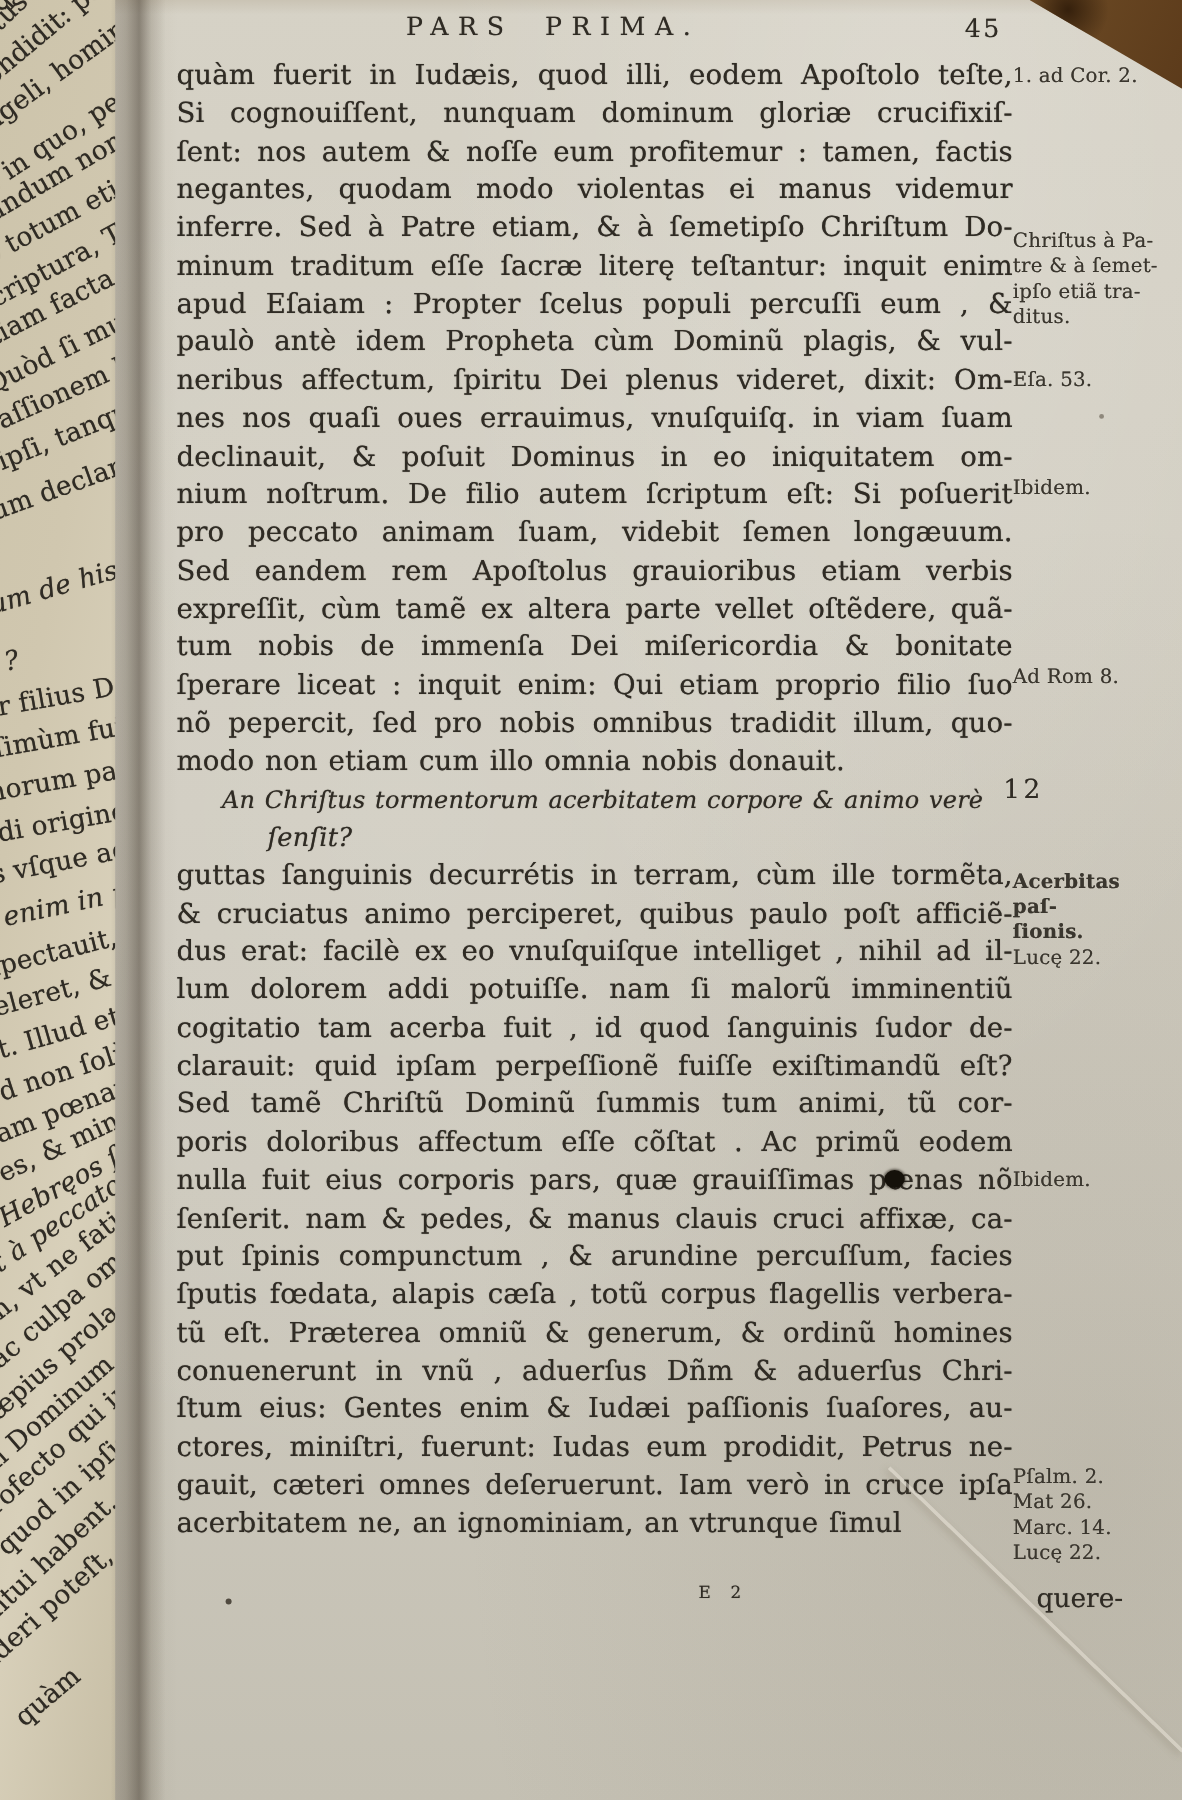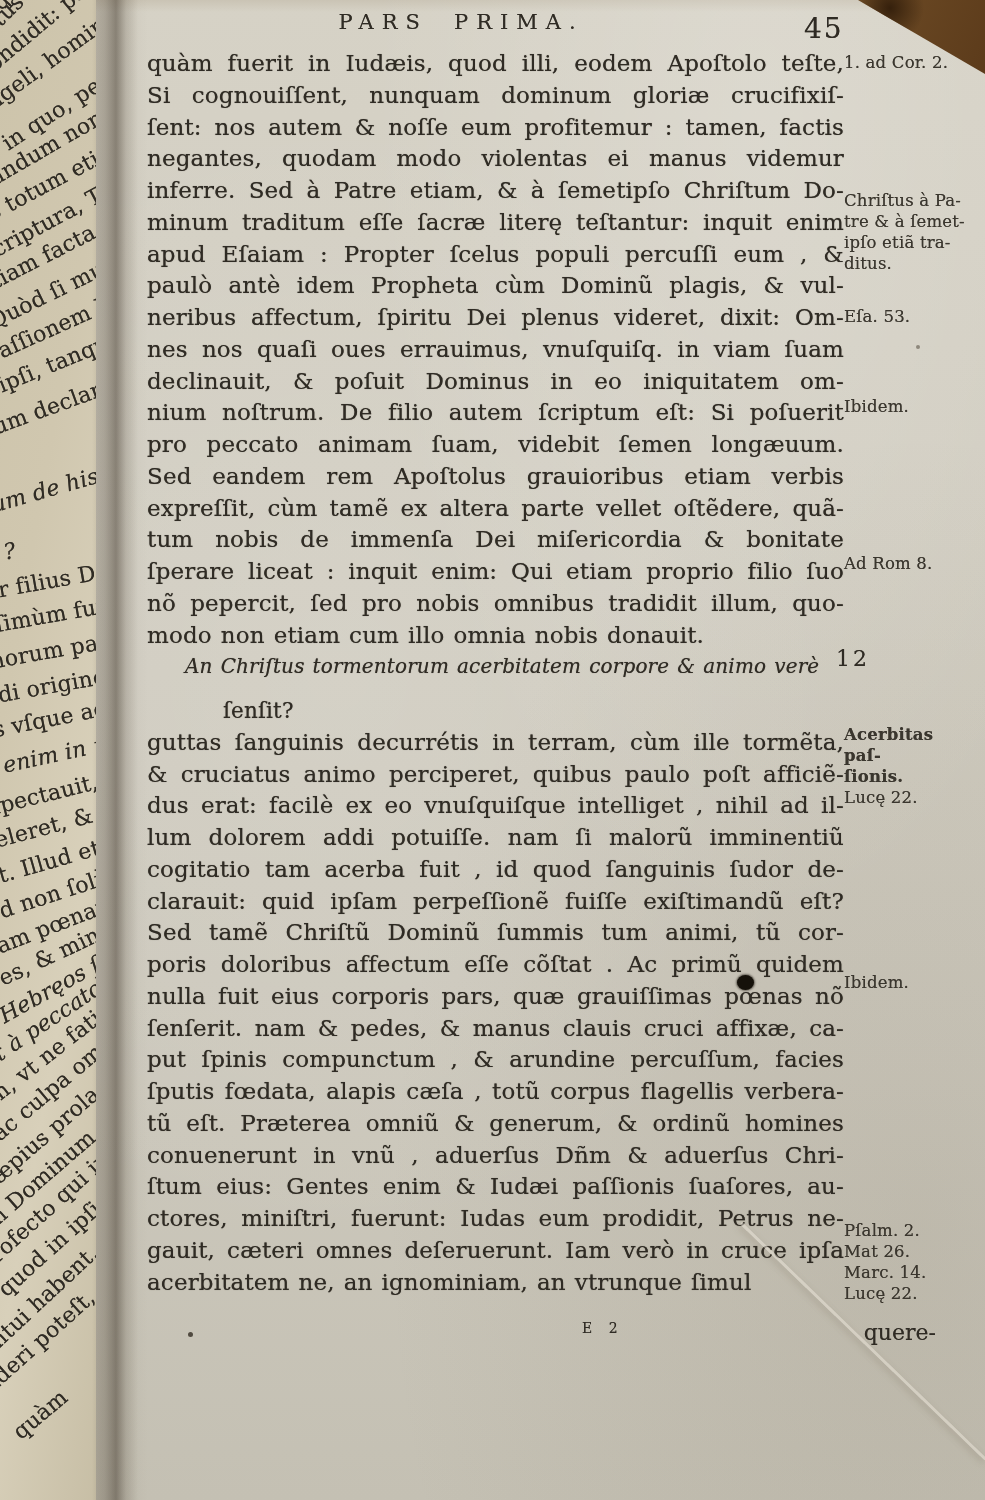"45" .pageno { font-size: 28px -> 21px }
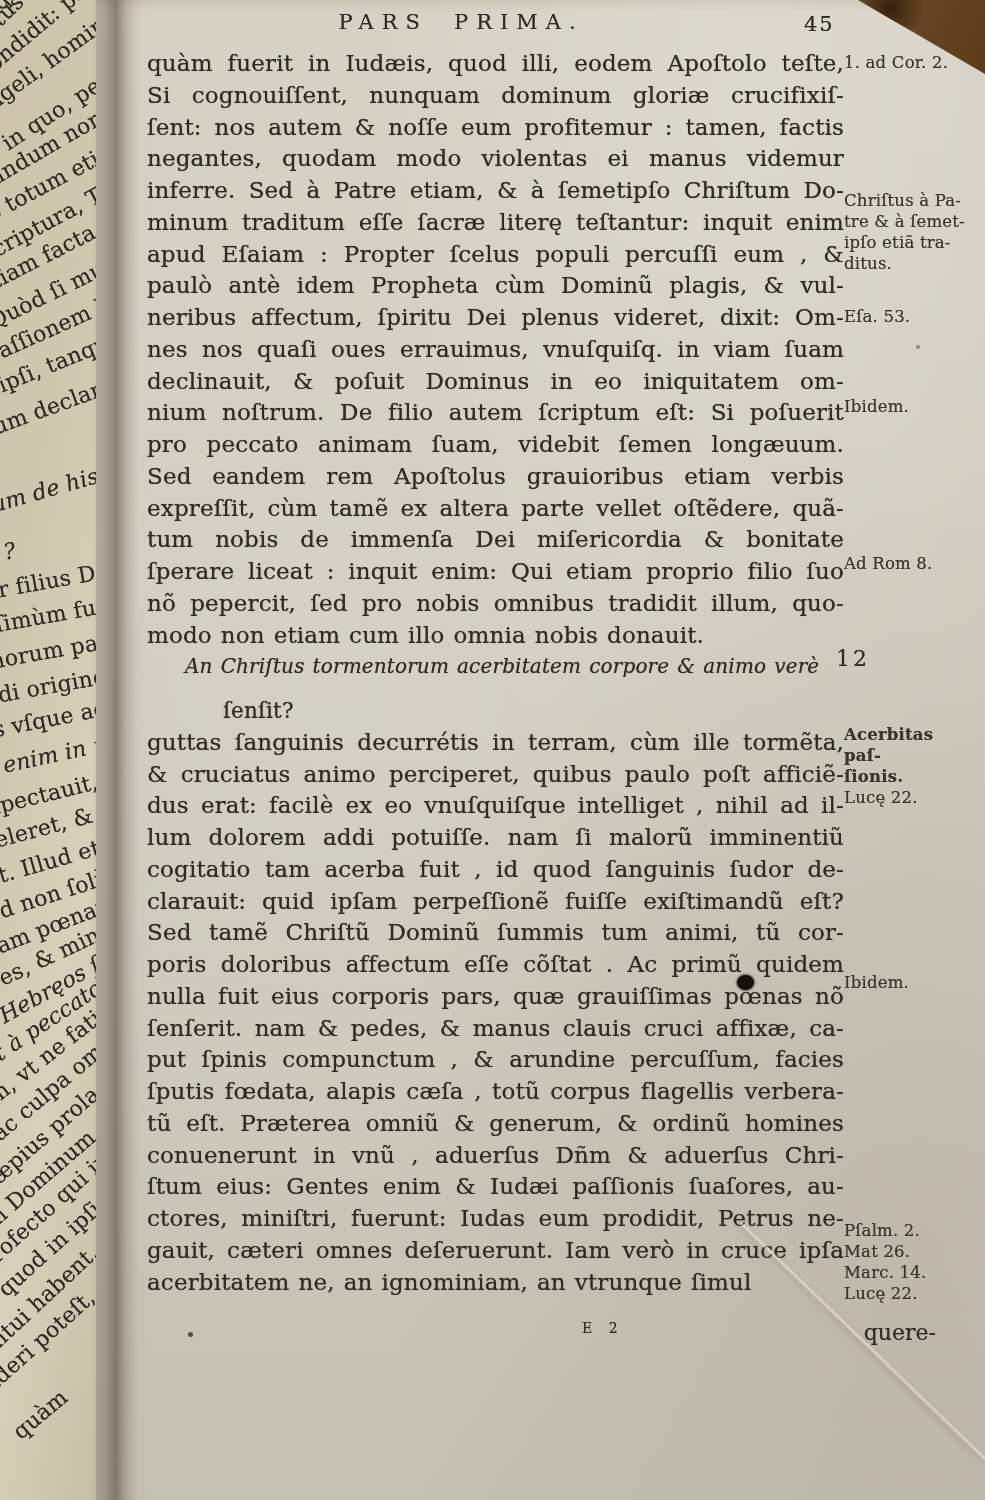"ſenſit?" .tl.q2 { font-style: none -> italic; margin-top: 12px -> none }
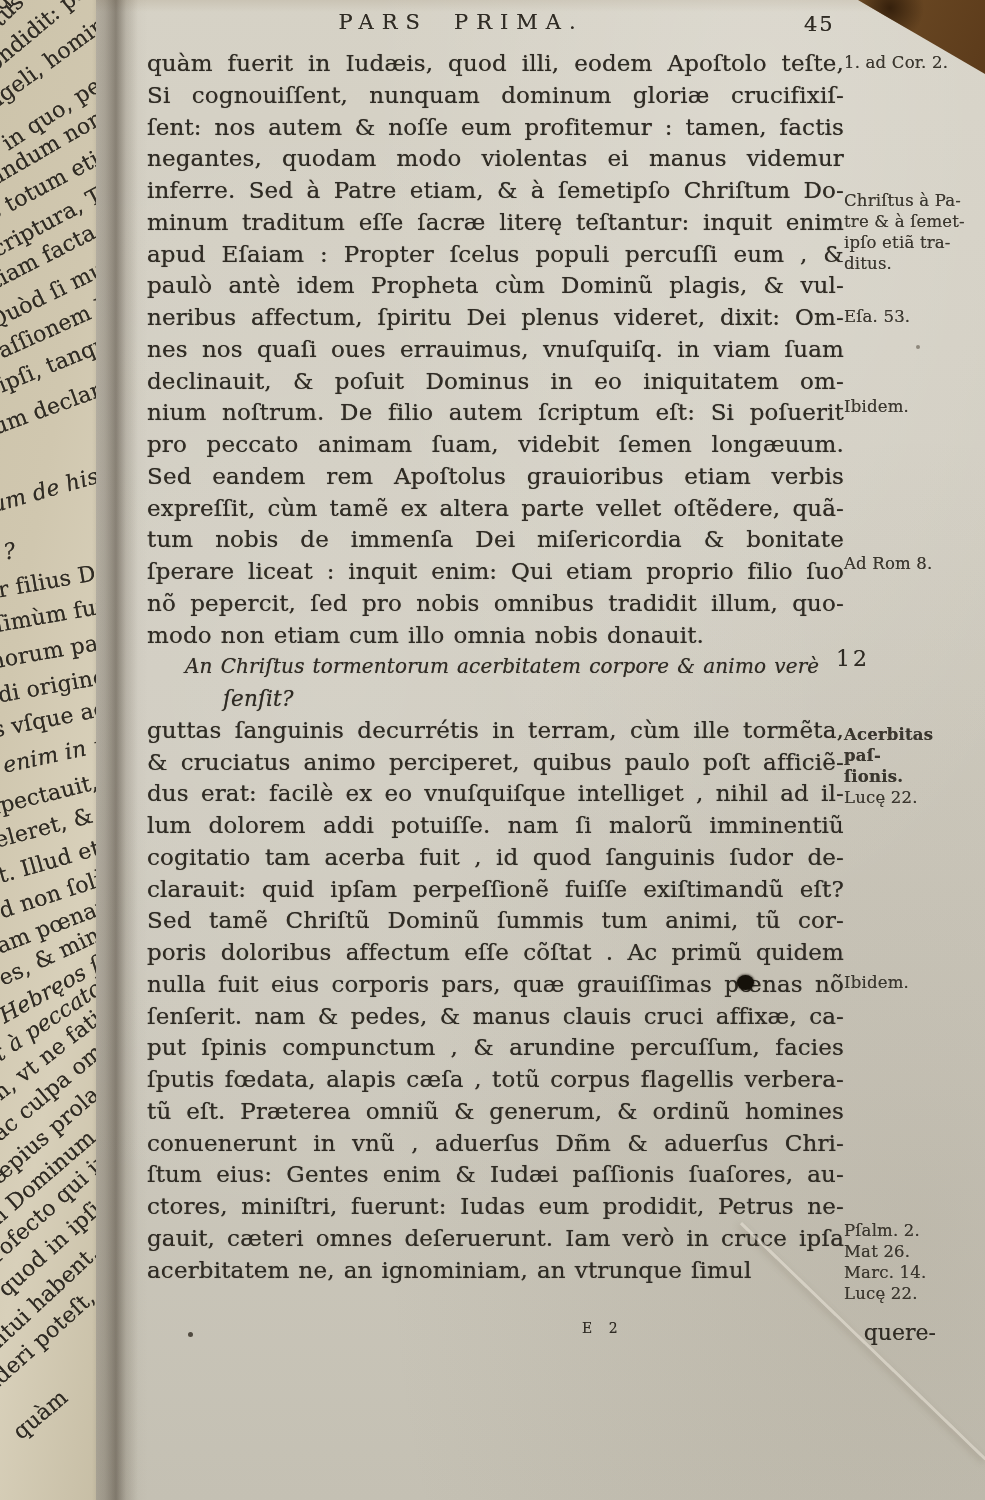"poris doloribus affectum eſſe cõſtat" div.tl { text: quidem -> eodem }
